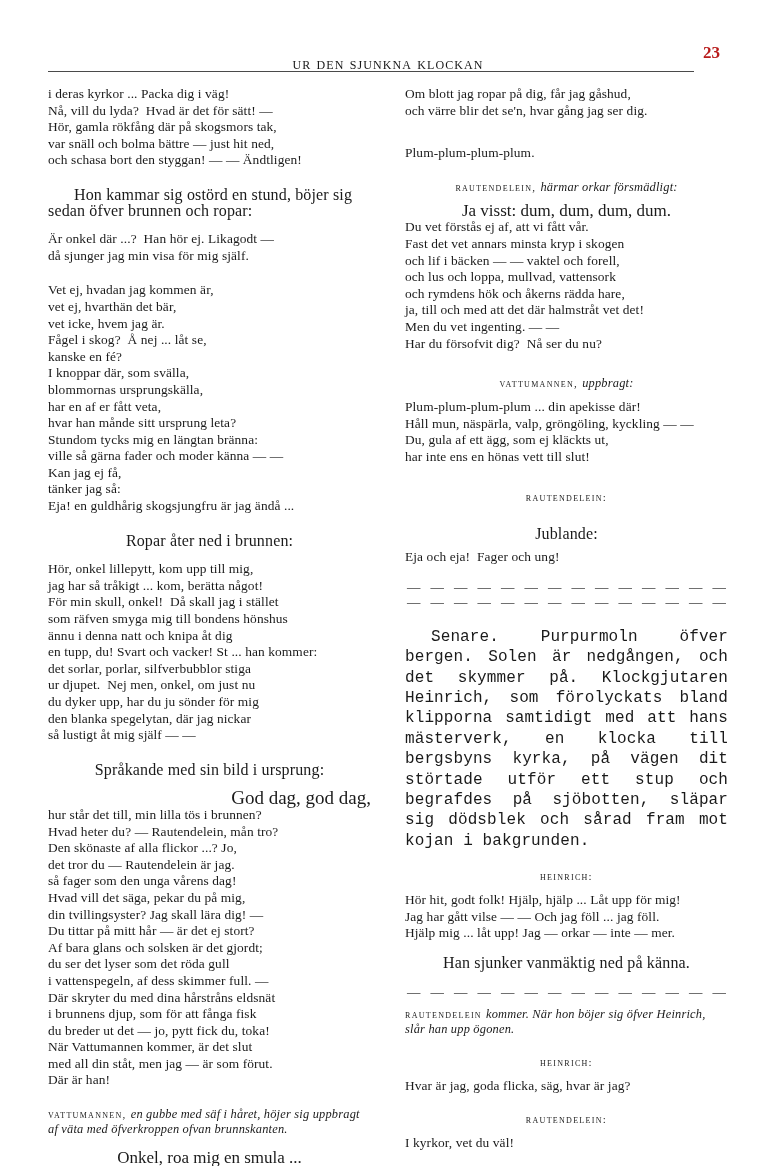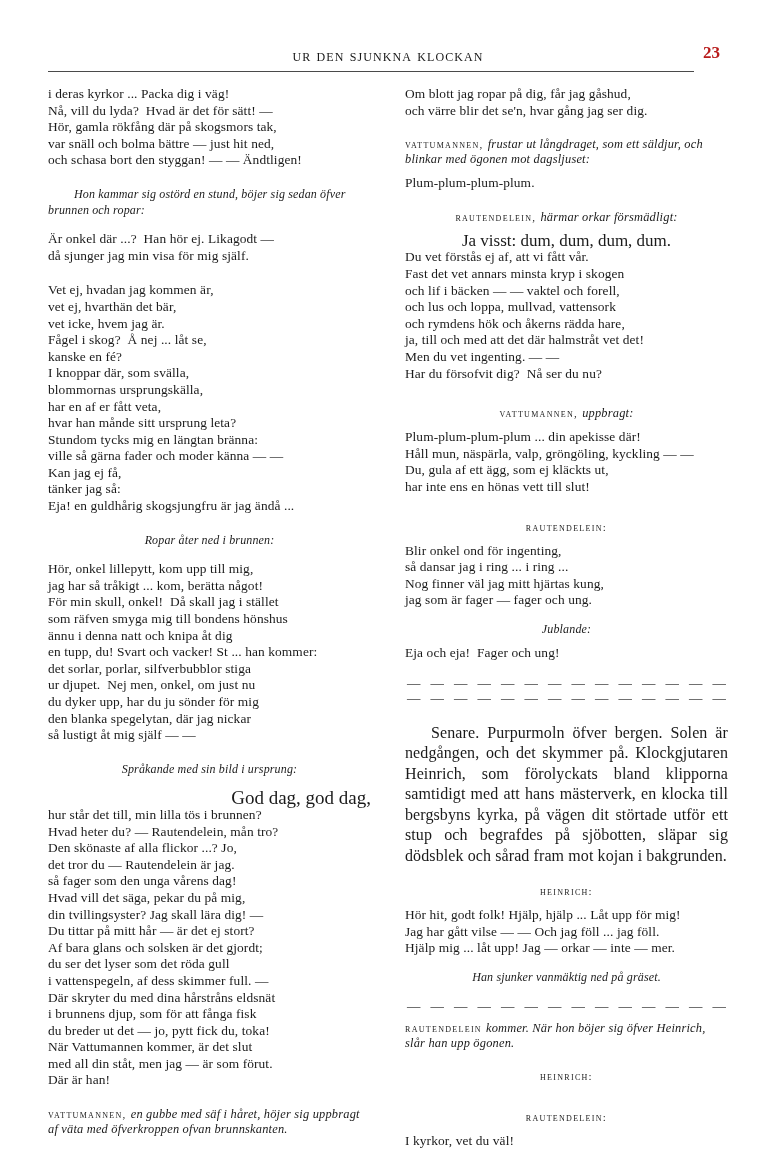"ur den sjunkna klockan" .runhead-title { top: 6px -> 14px }
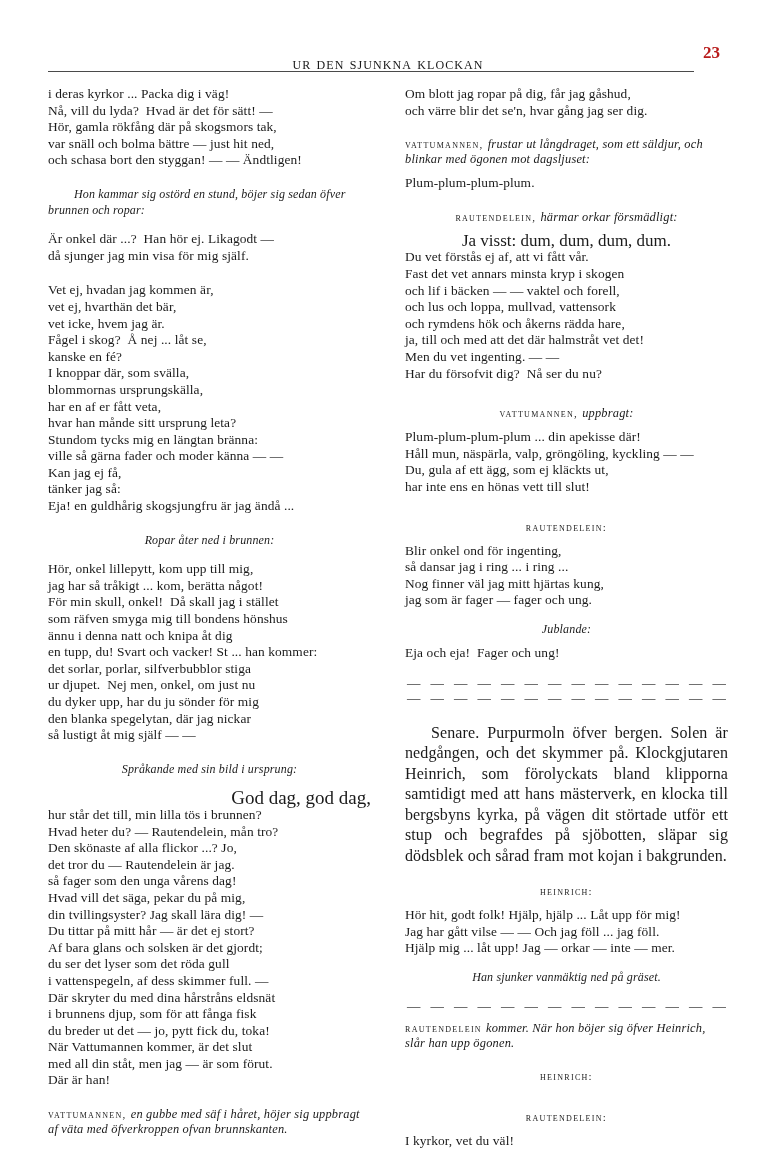"vattumannen, frustar ut långdraget, som" div.speaker { html: <div> <span>Vattumannen,</span> <span>frustar ut långdraget, som ett säldjur, och blinkar med ögonen mot dagsljuset:</span> </div> -> none }
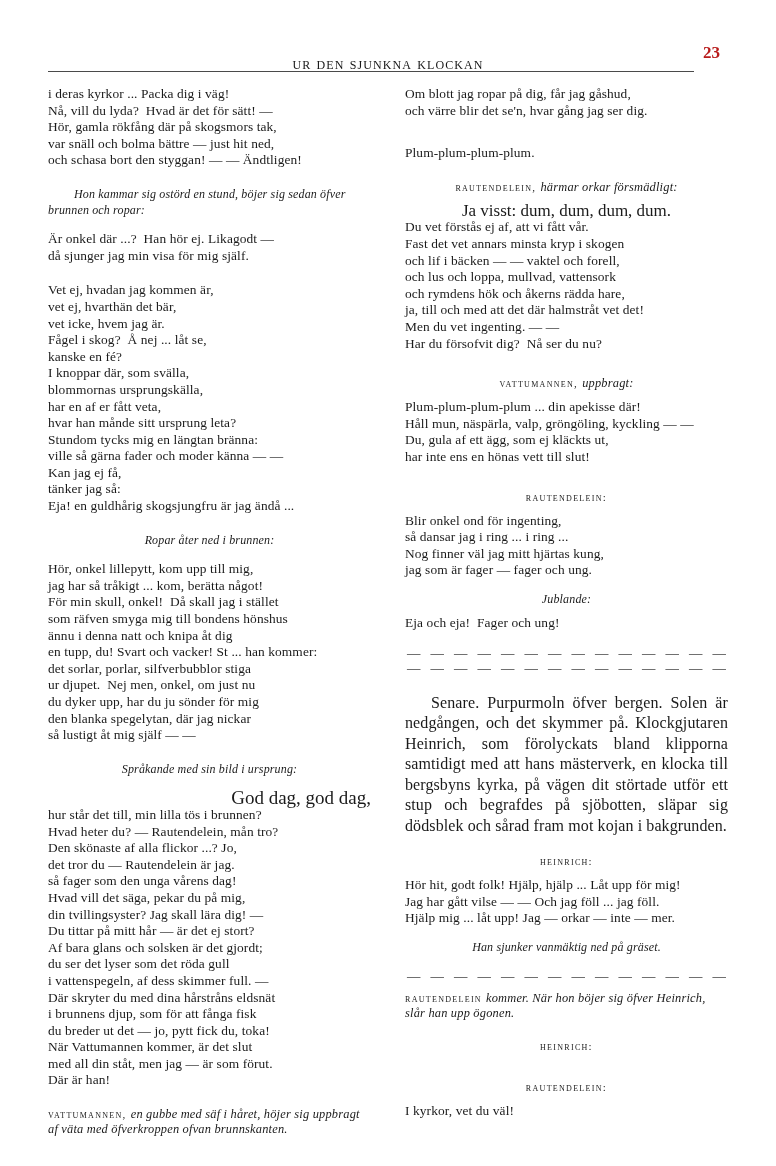"Hon kammar sig ostörd en" .stage { font-size: 12px -> 16px; font-style: italic -> none }
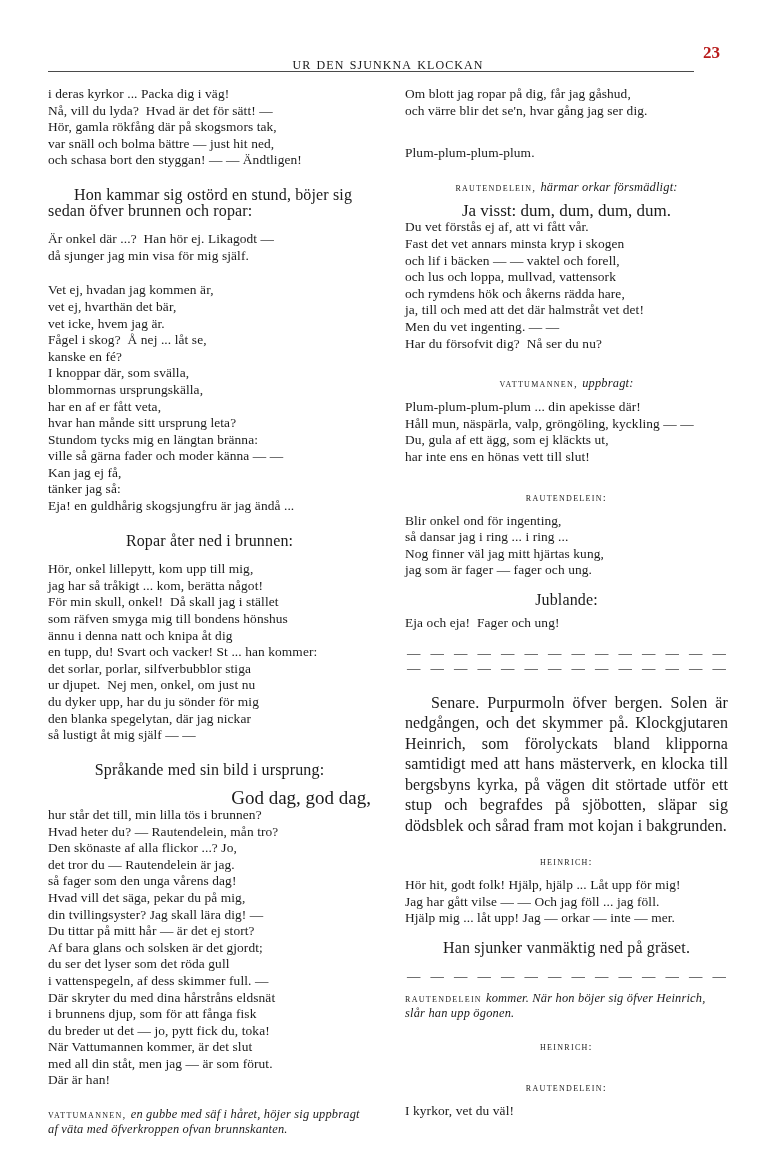"Blir onkel ond för ingenting," div.verse { html: <div>Blir onkel ond för ingenting, så dansar jag i ring ... i ring ... Nog finner väl jag mitt hjärtas kung, jag som är fager — fager och ung.</div> -> none }
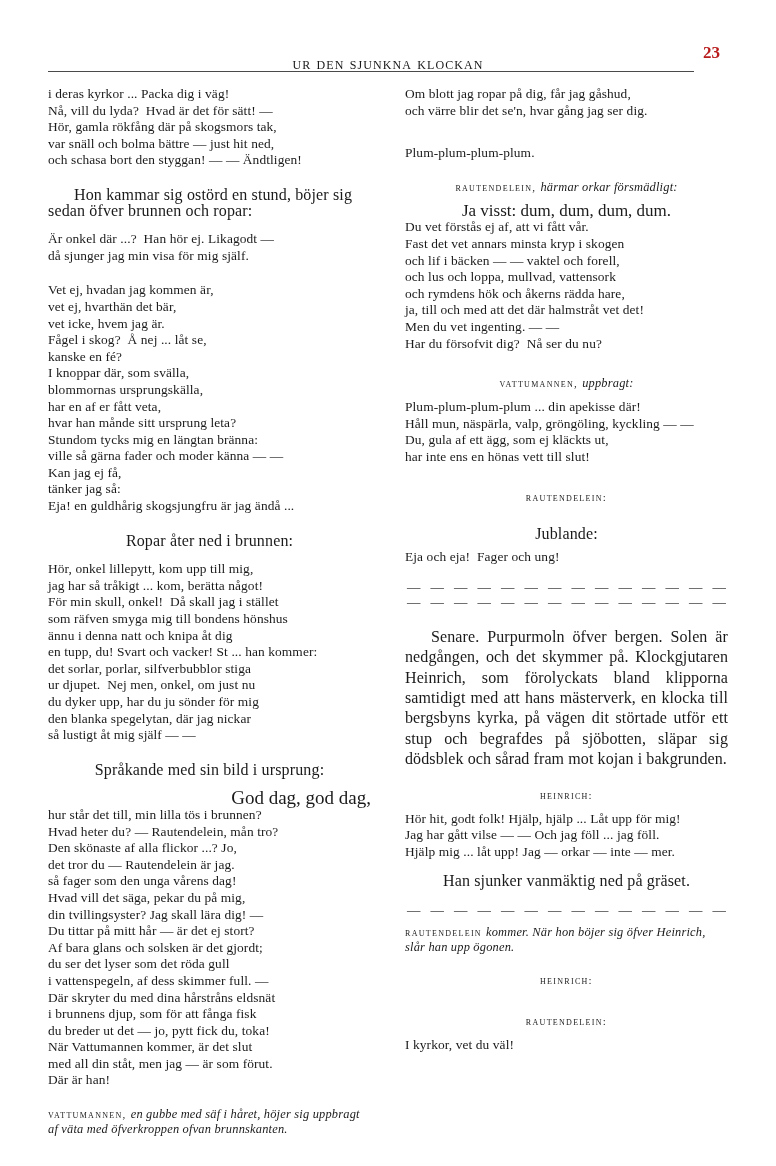"Senare. Purpurmoln öfver bergen. Solen" .prose { font-family: none -> Liberation Mono, monospace }
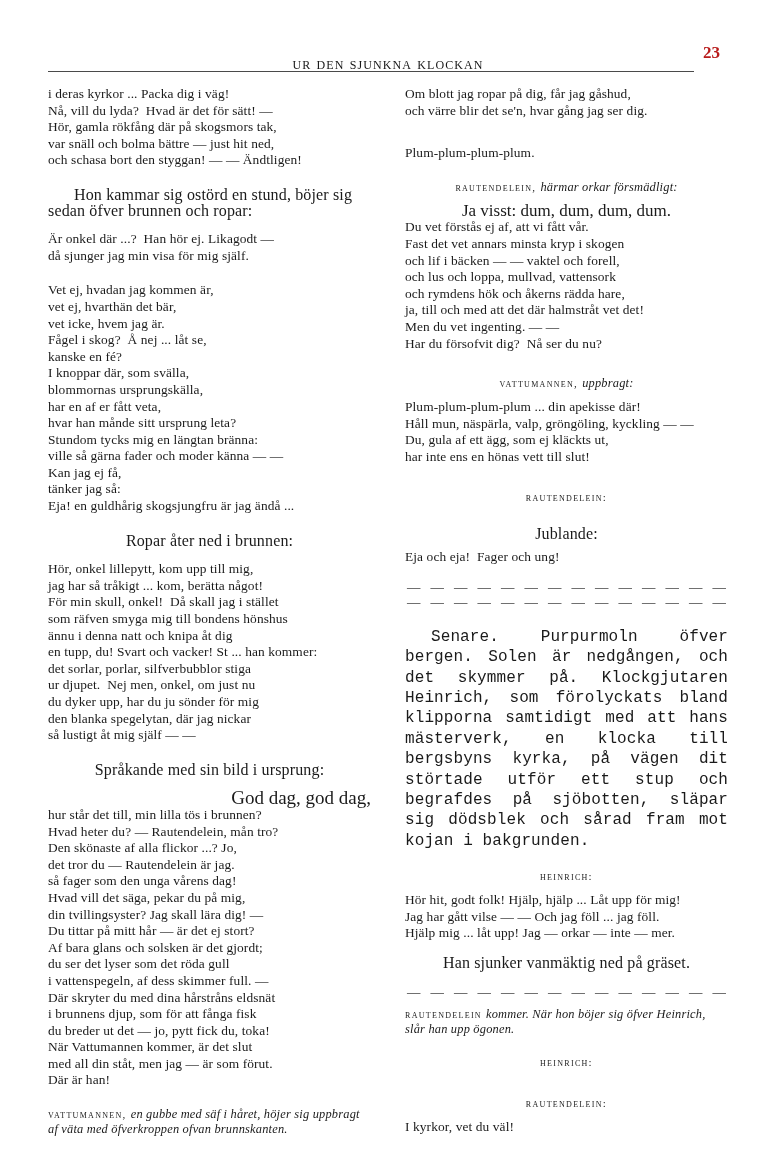"Han sjunker vanmäktig ned på" div.stage { text: gräset -> känna }
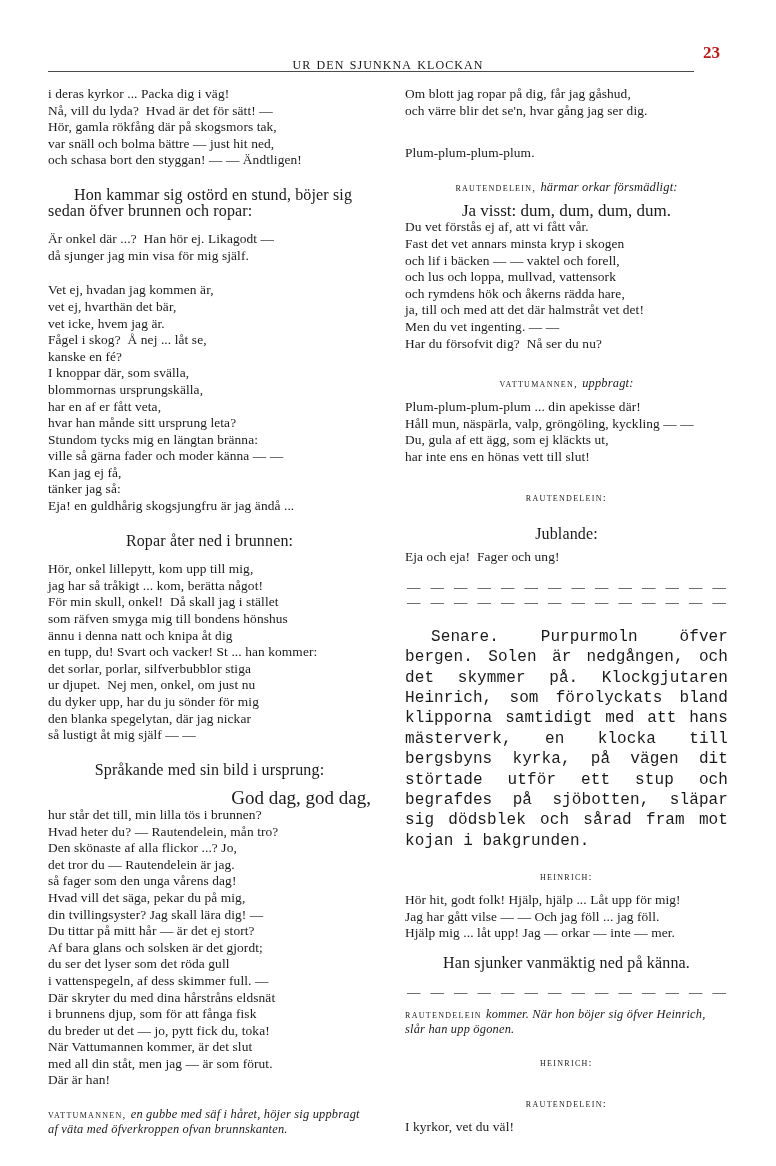"Hvar är jag, goda flicka," div.verse { html: none -> <div>Hvar är jag, goda flicka, säg, hvar är jag?</div> }
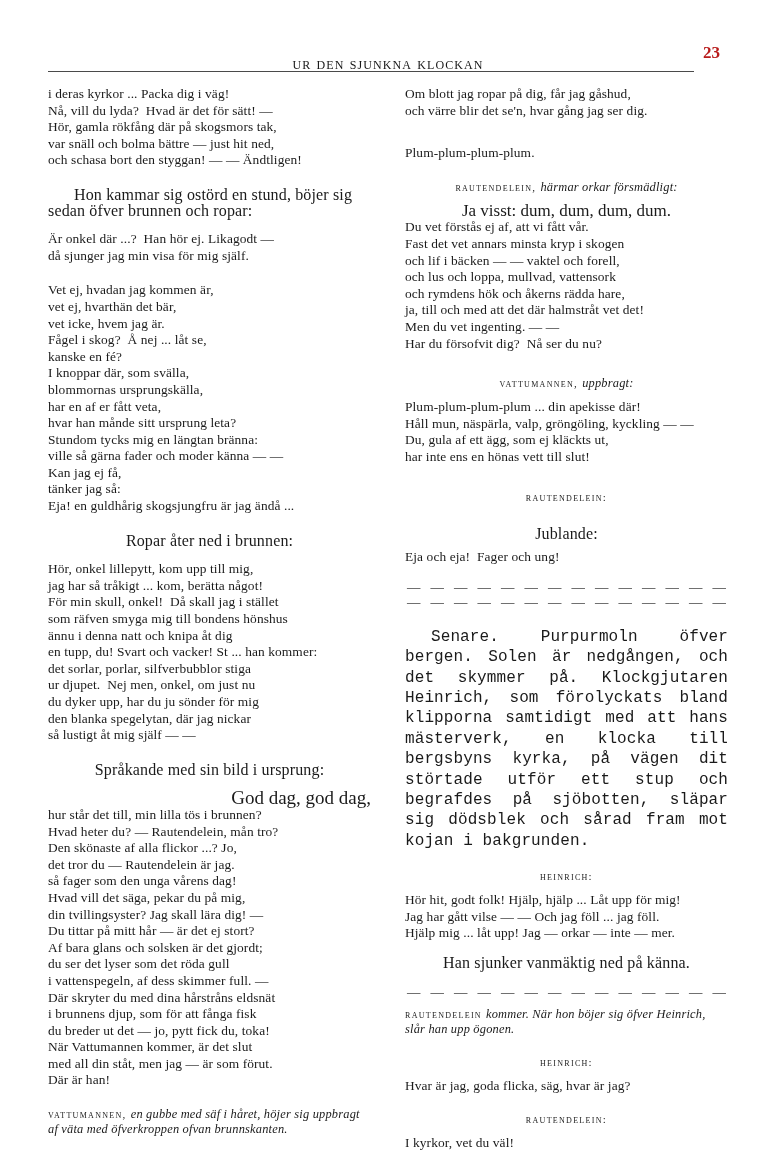"Onkel, roa mig en smula" div.center-lead { html: none -> <div>Onkel, roa mig en smula ...</div> }
